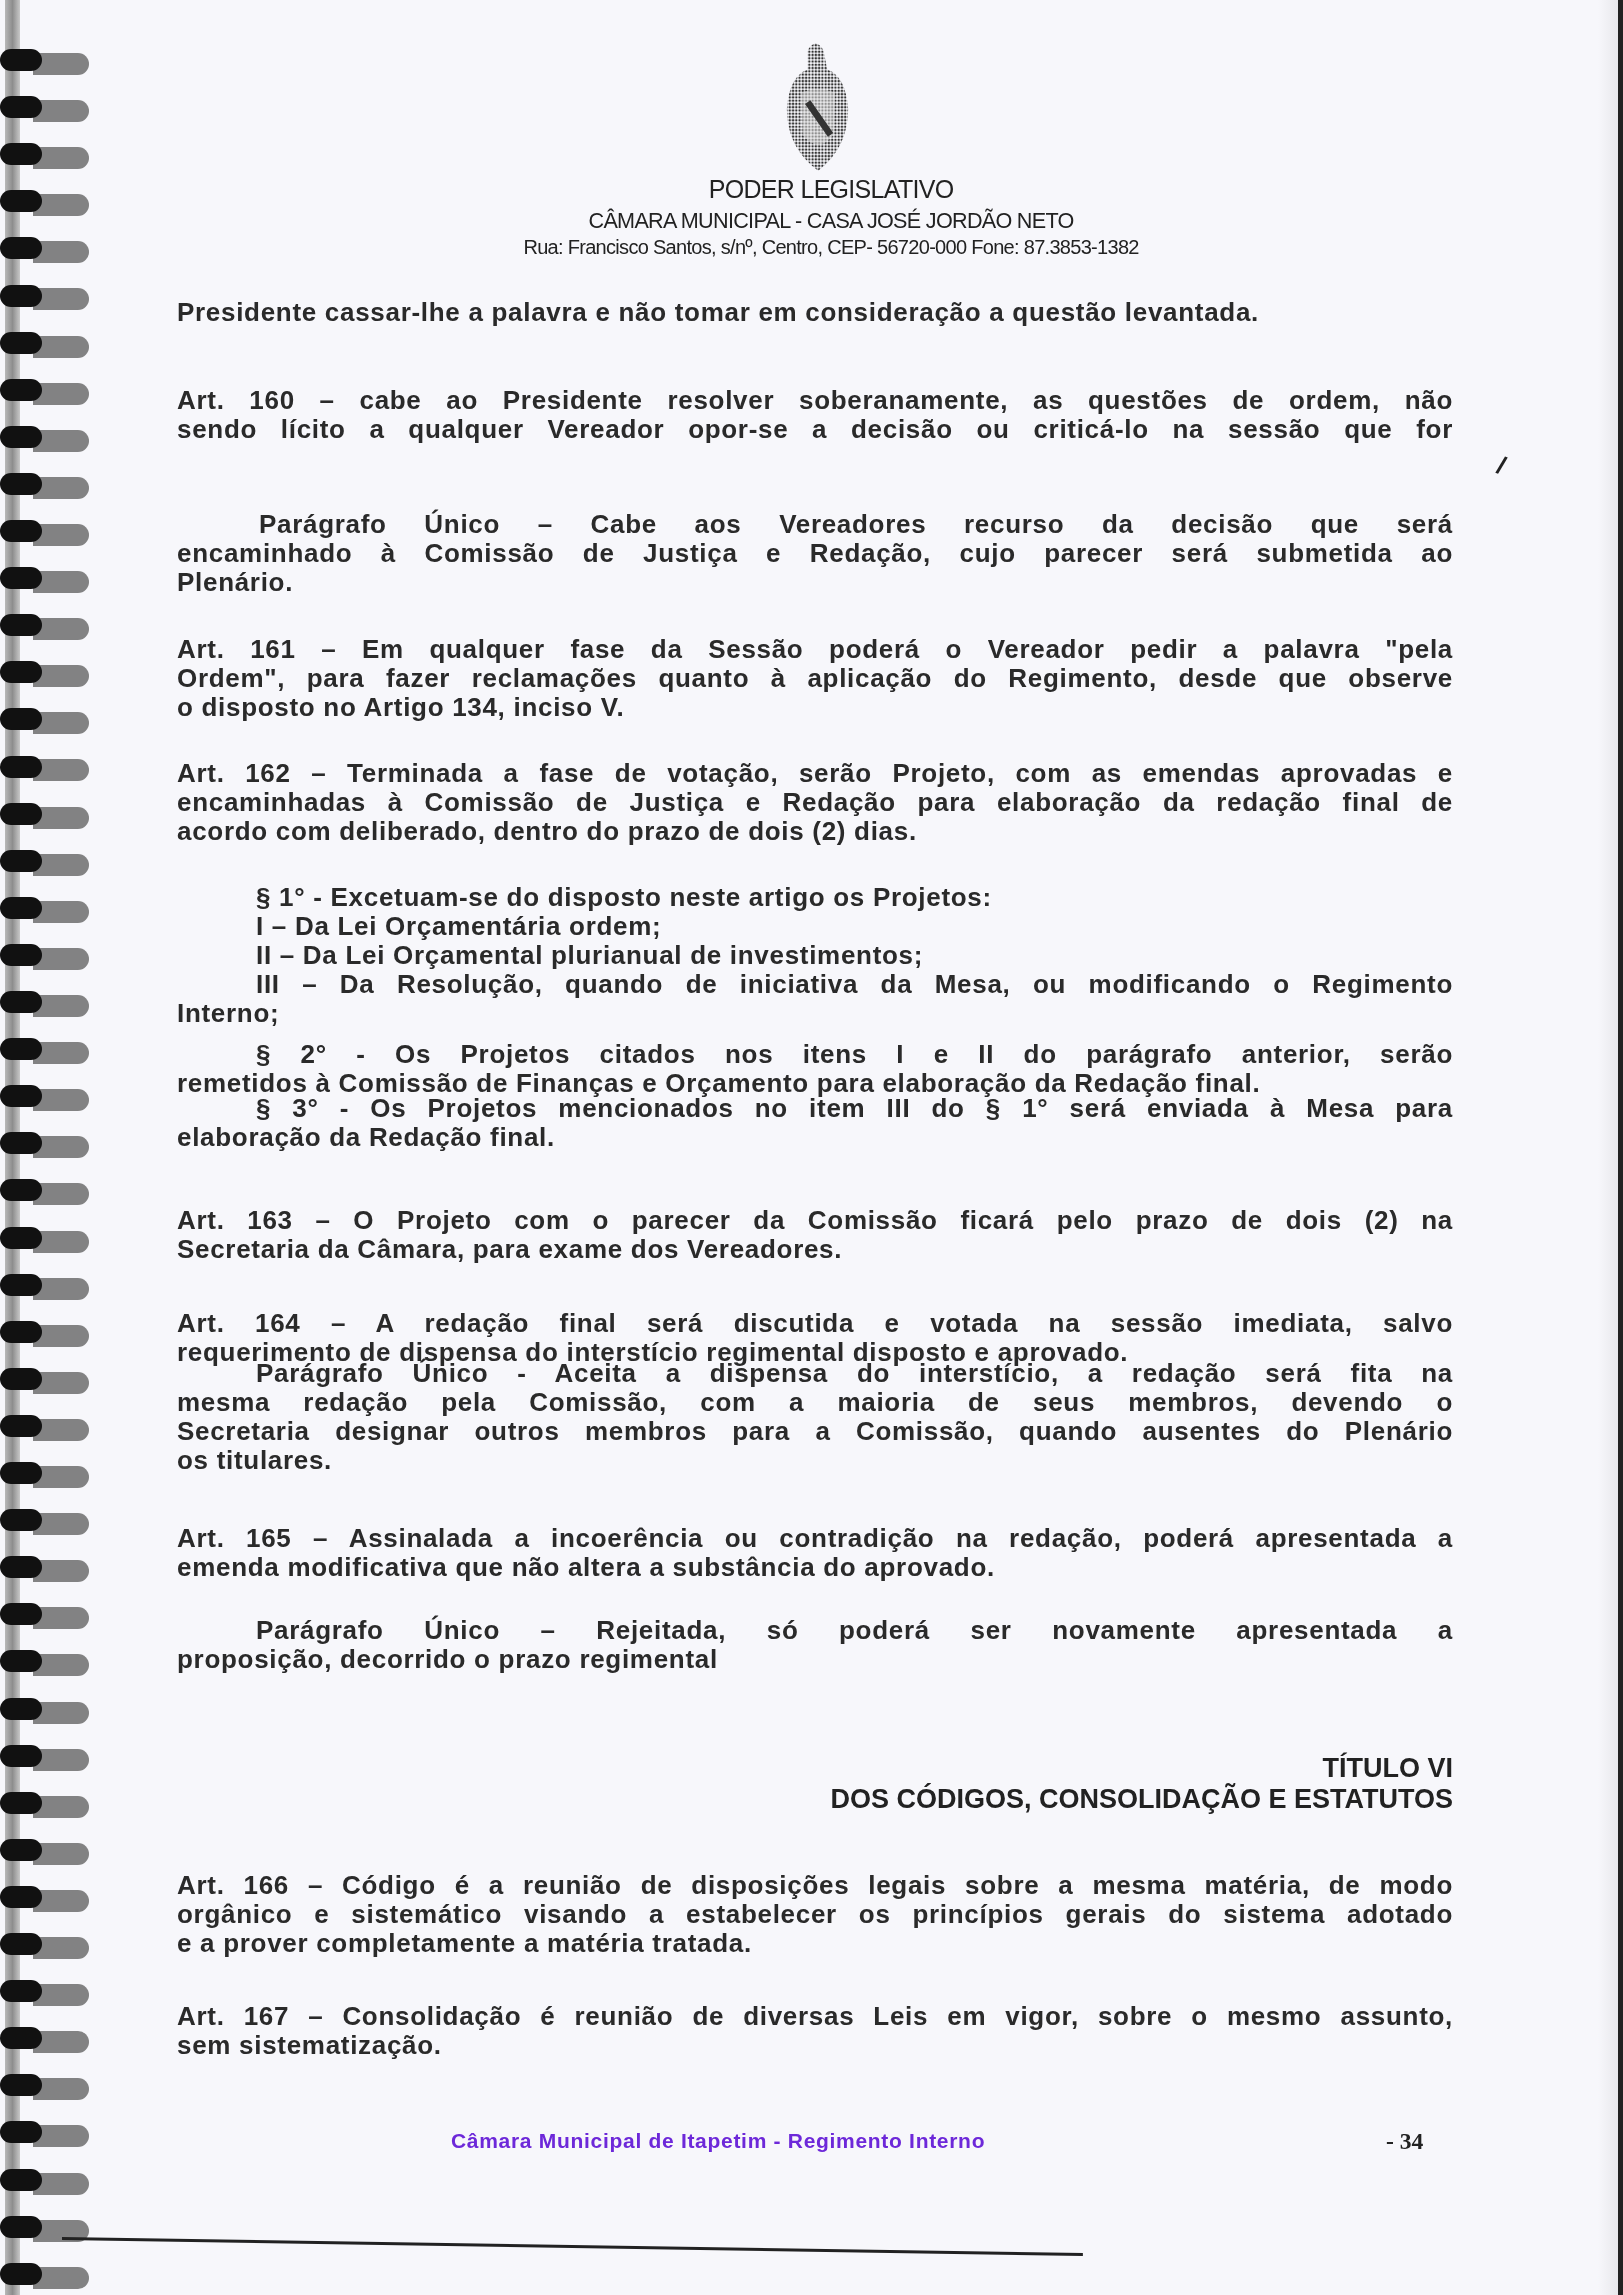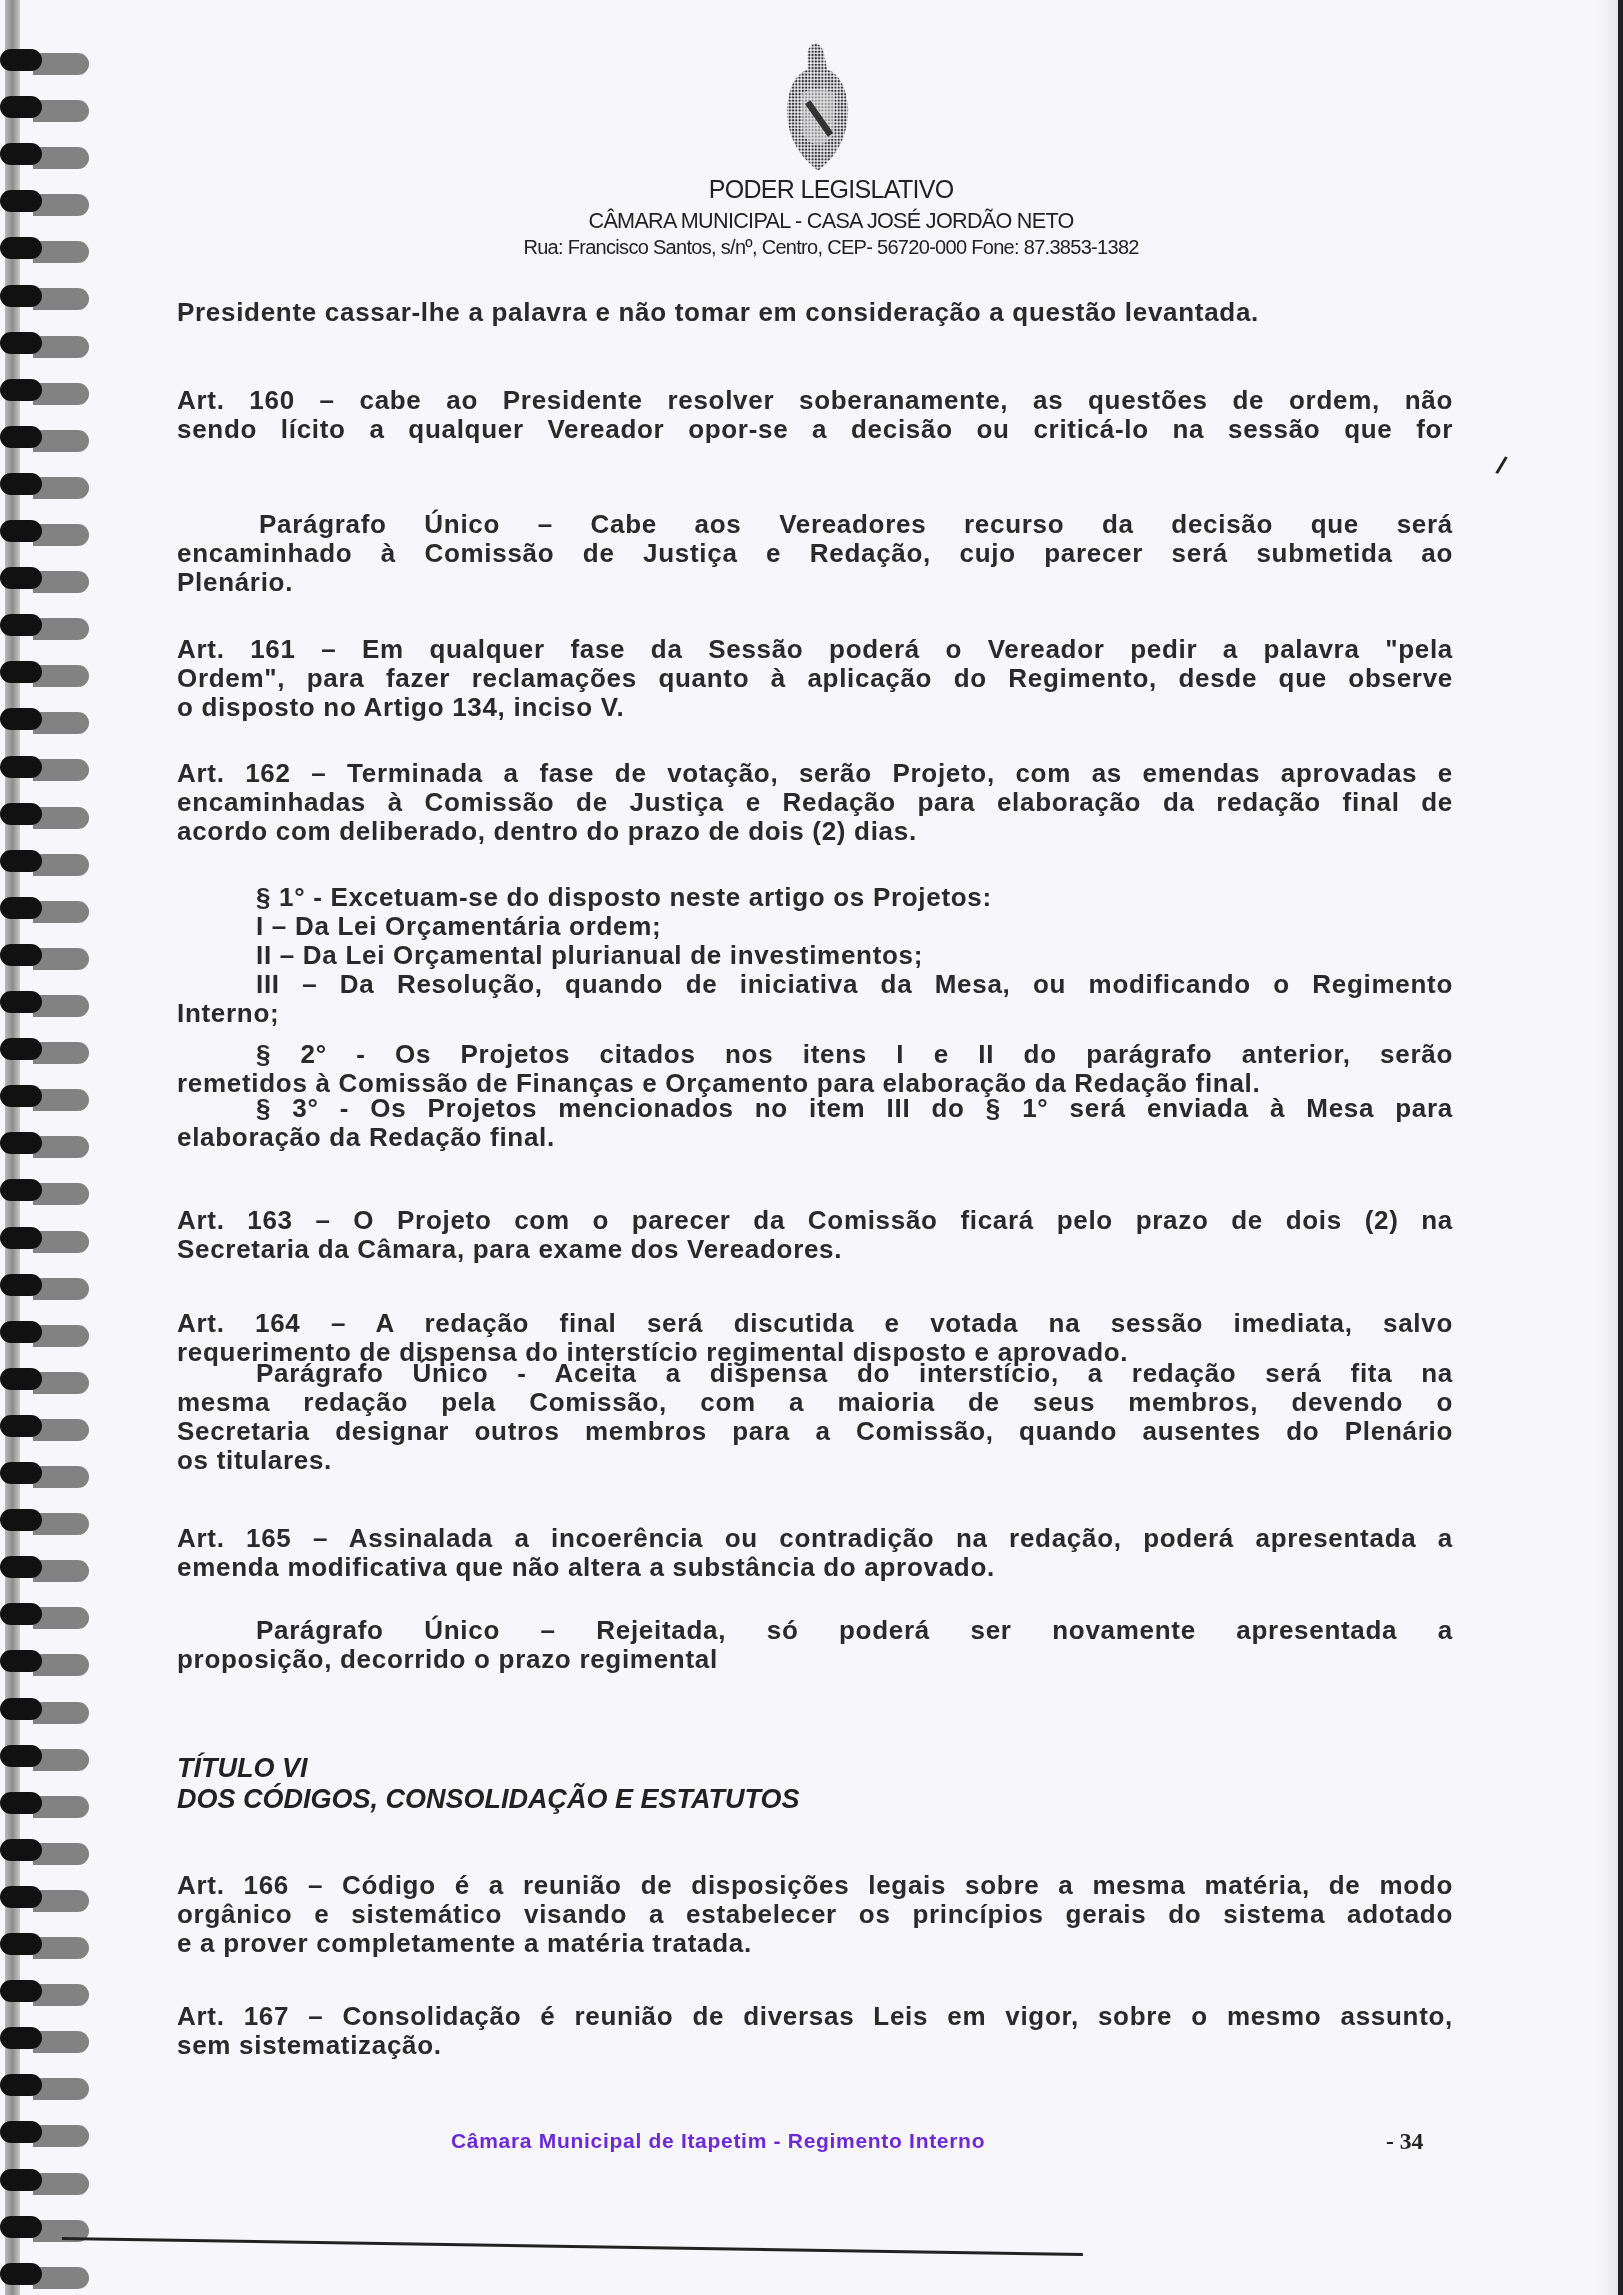"TÍTULO VI" .title { font-style: italic -> none; text-align: left -> right }
